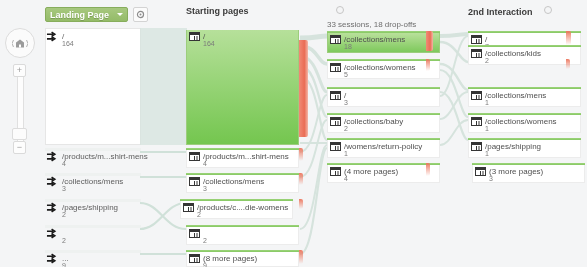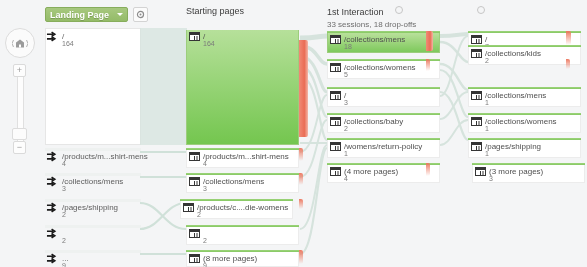"Starting pages" .col-head .title { font-weight: normal -> bold }
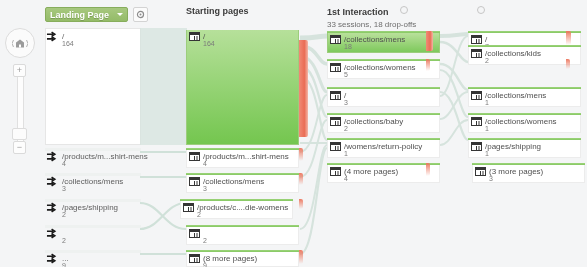"1st Interaction" span.title { html: <span>1st Interaction</span> -> none }
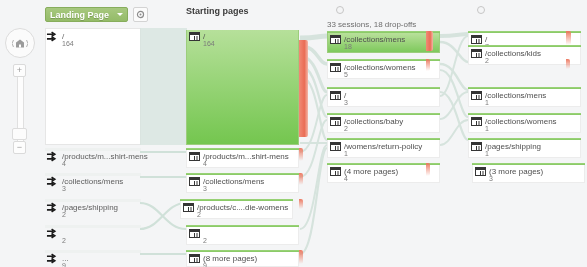"2nd Interaction" span.title { html: none -> <span>2nd Interaction</span> }
